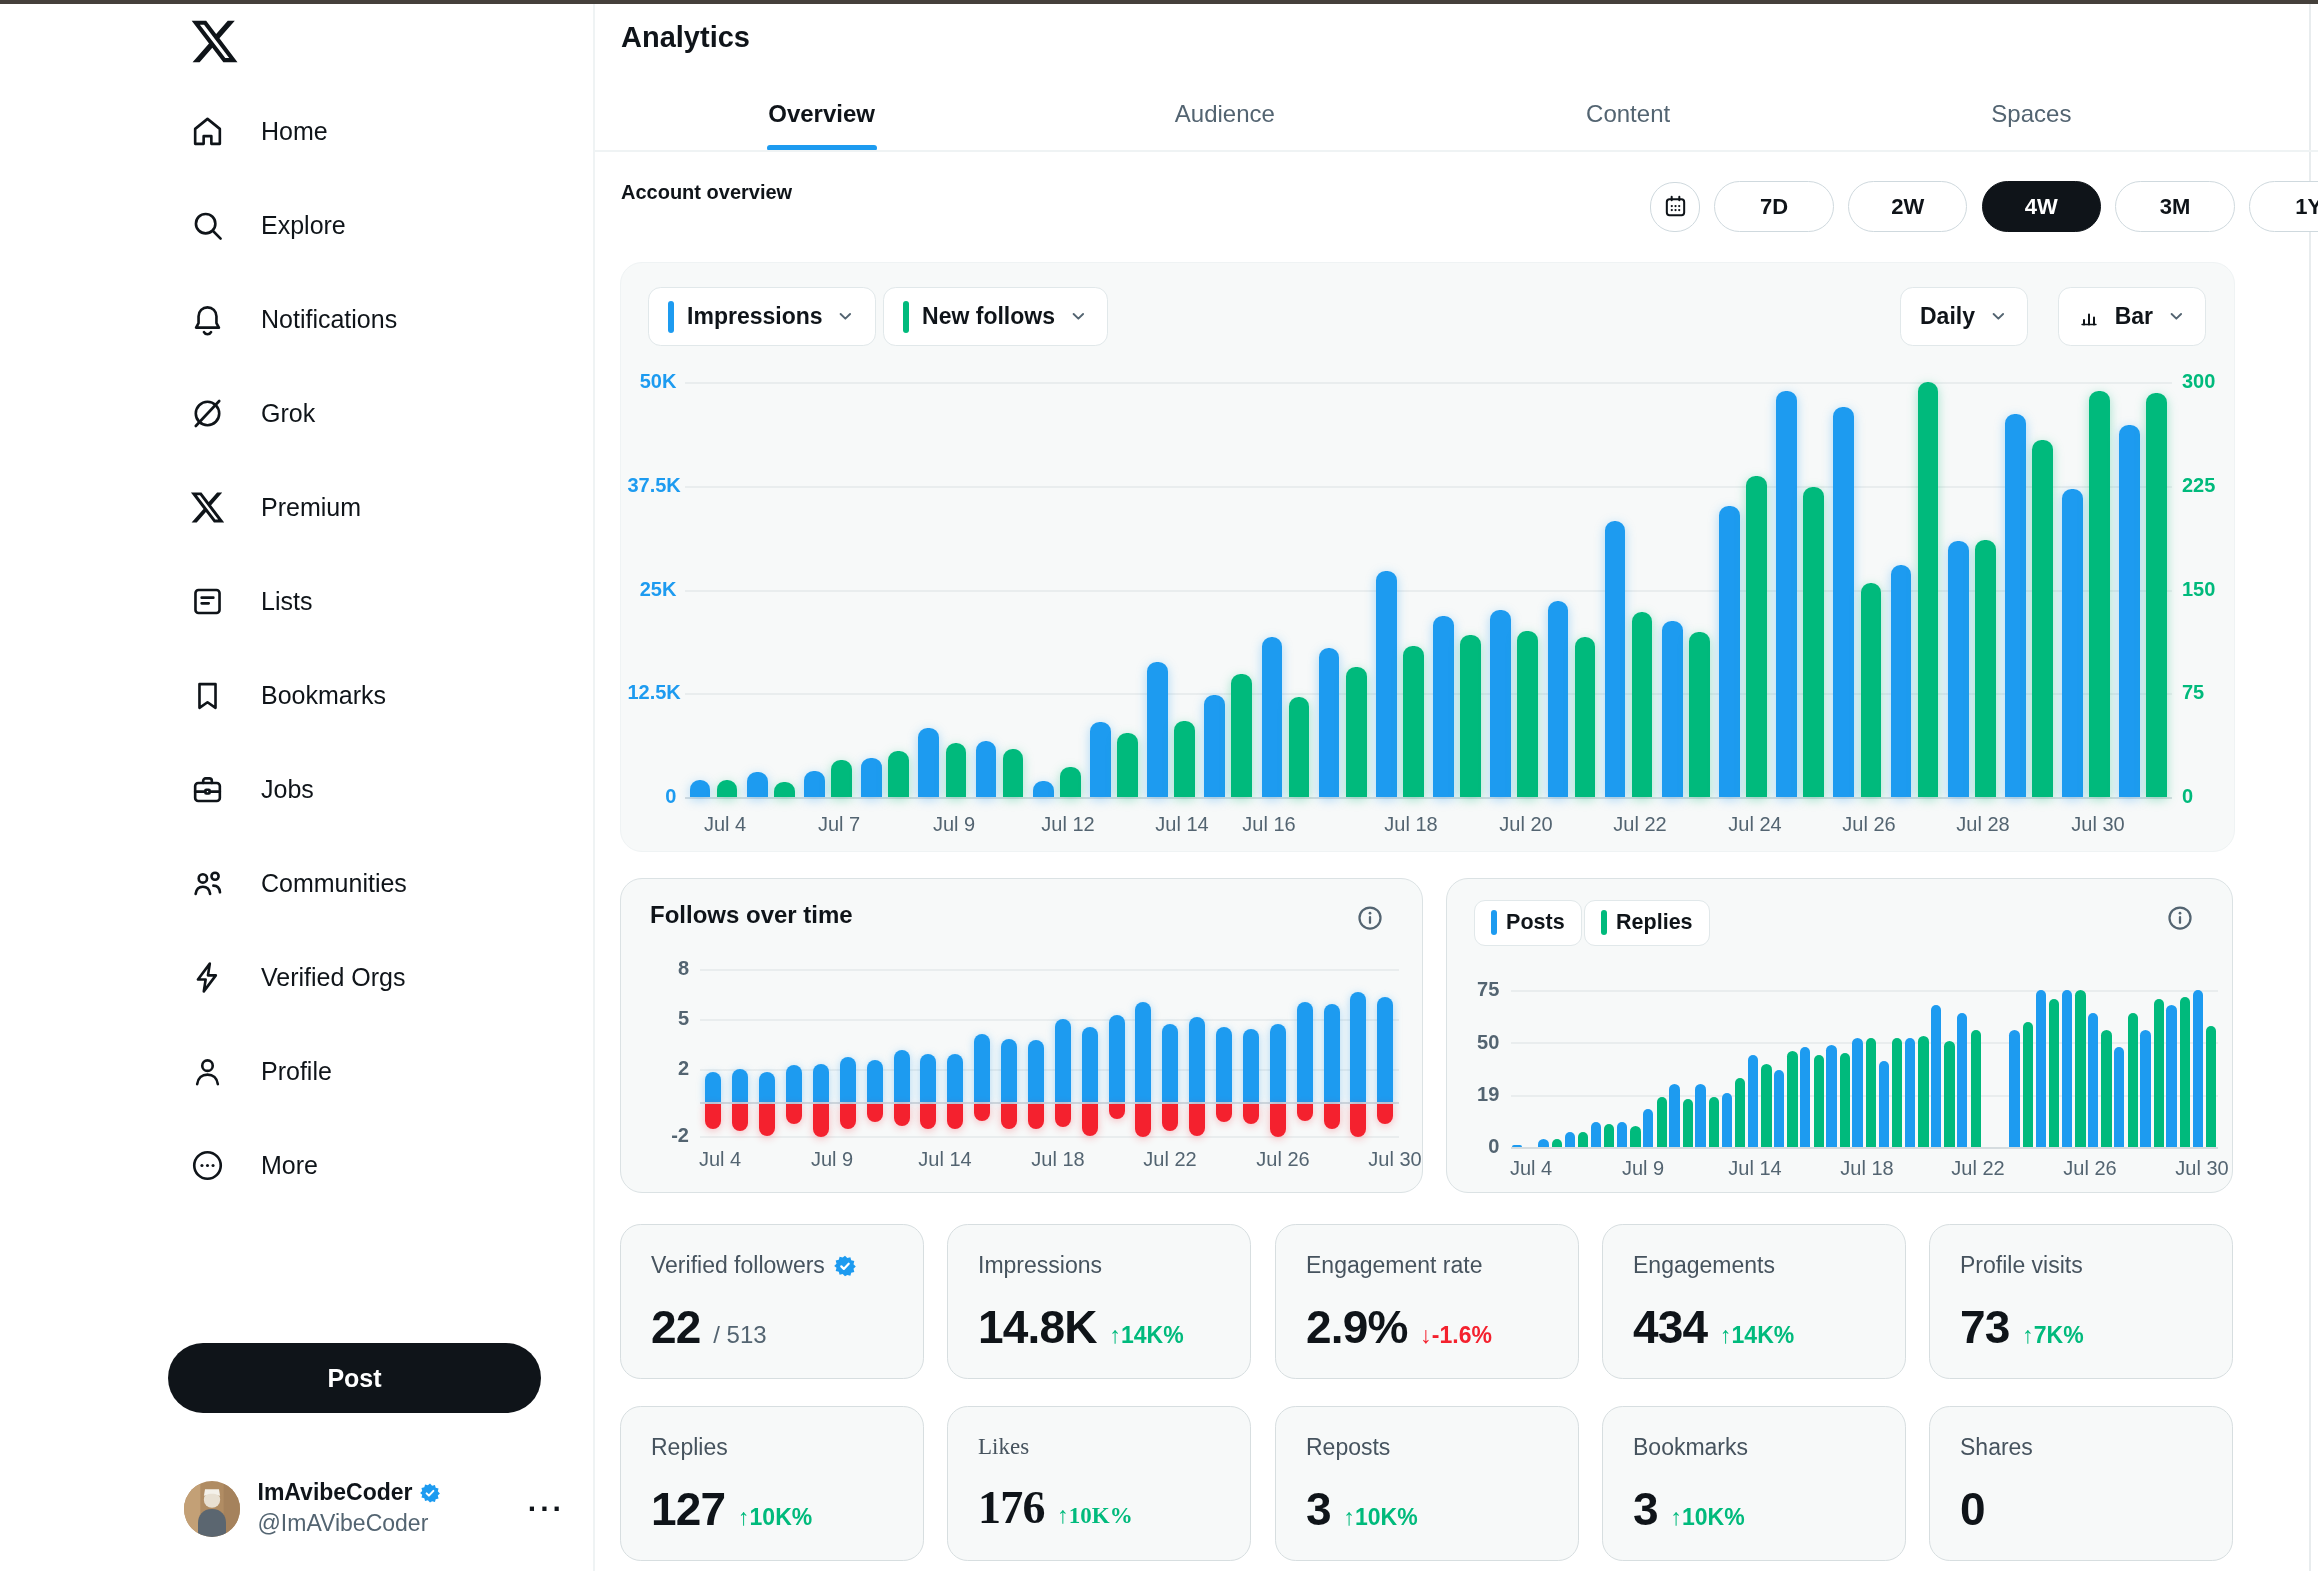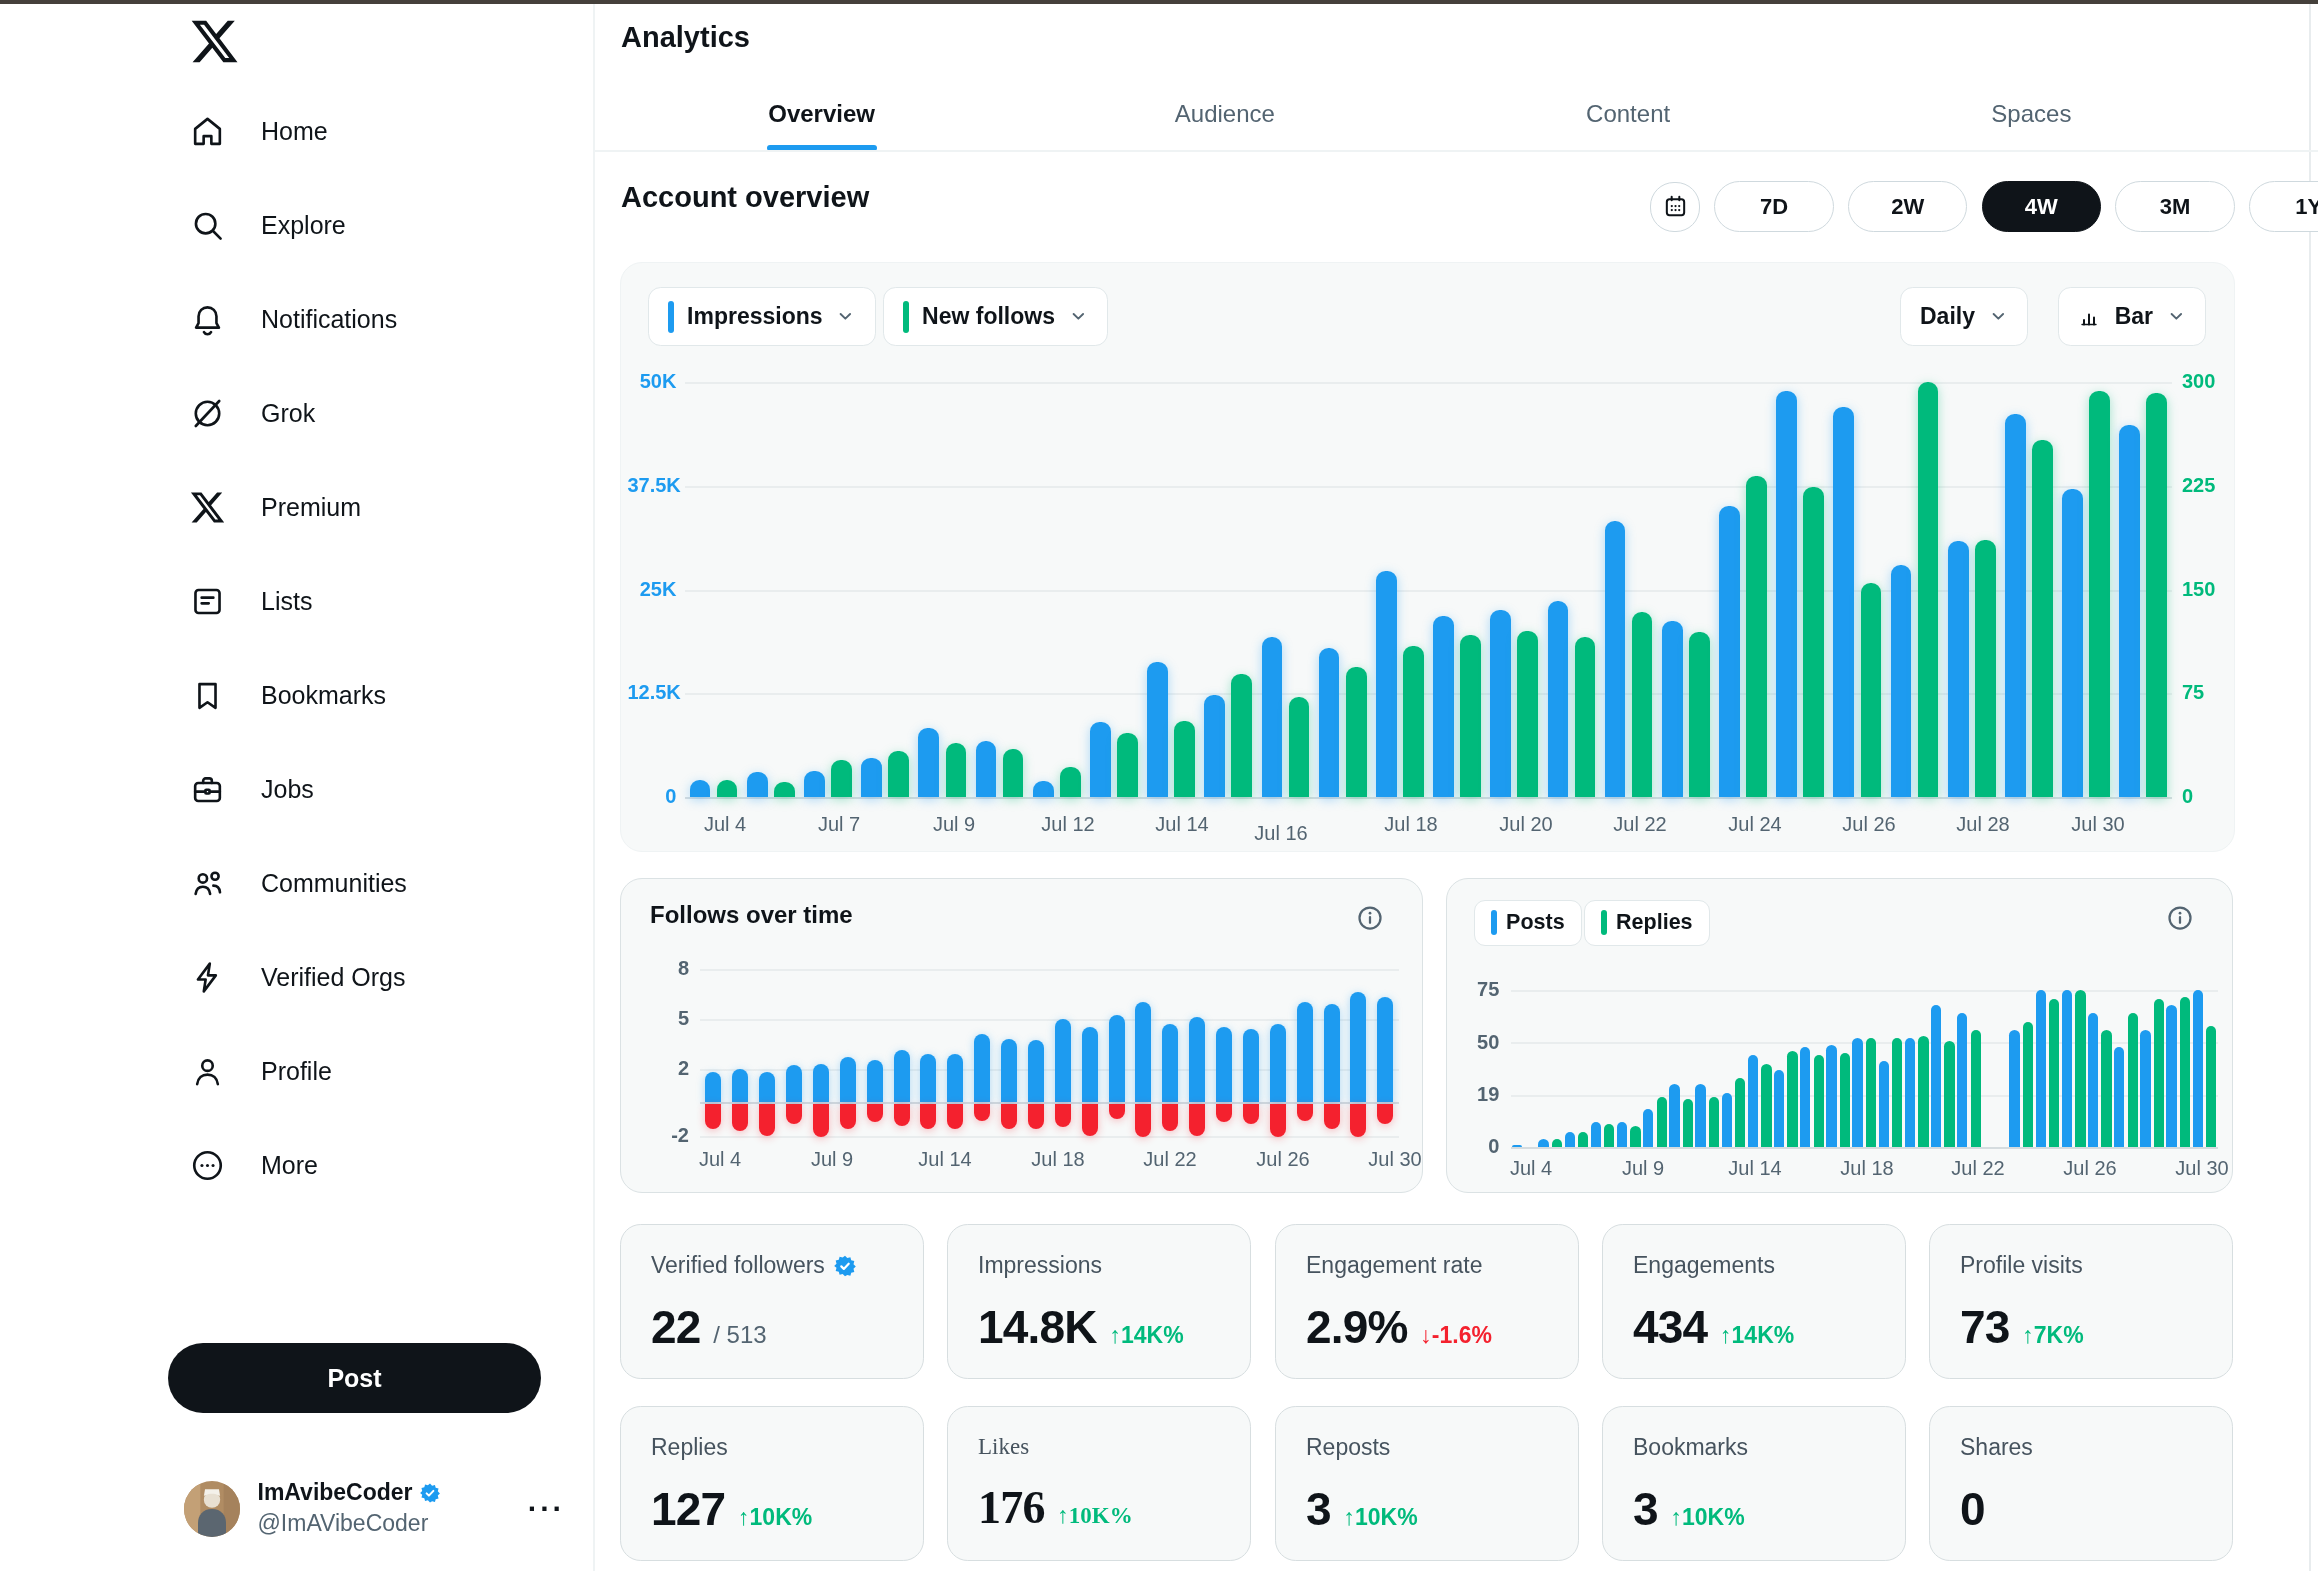"Account overview" #section-heading { font-size: 29px -> 20px }
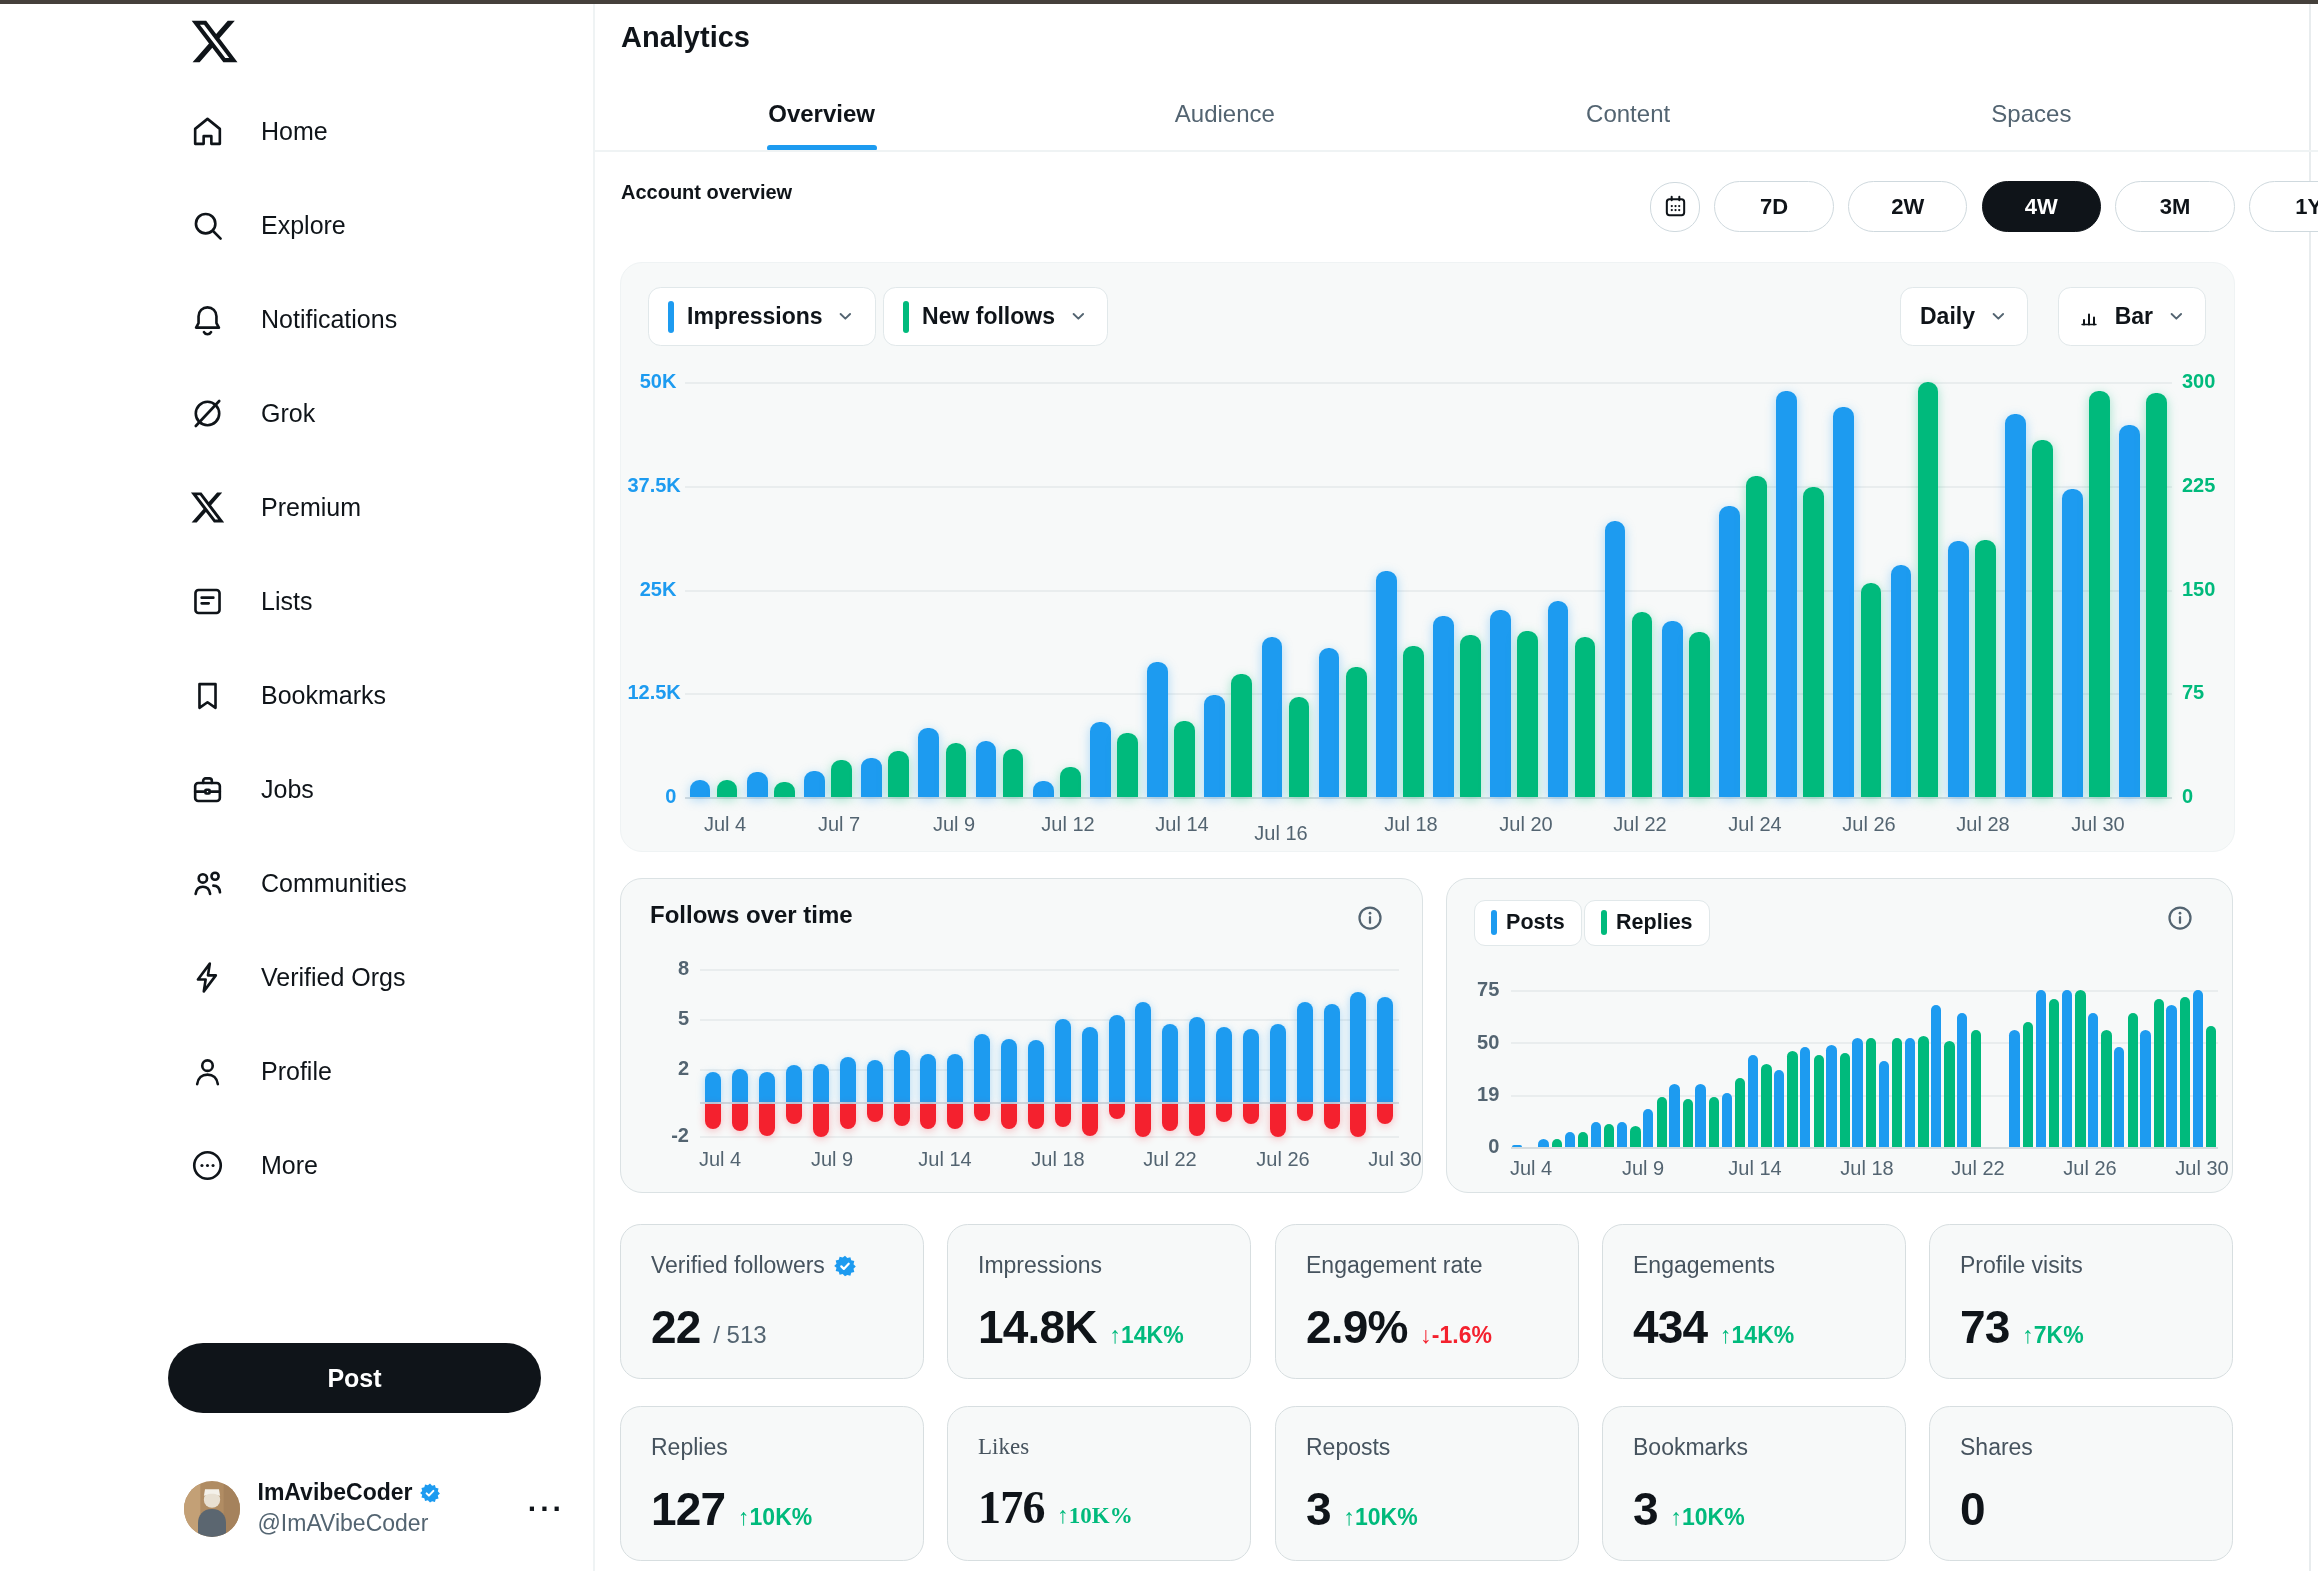"Jul 16" span.xlab { left: 596px -> 584px; margin-top: 9px -> none }
